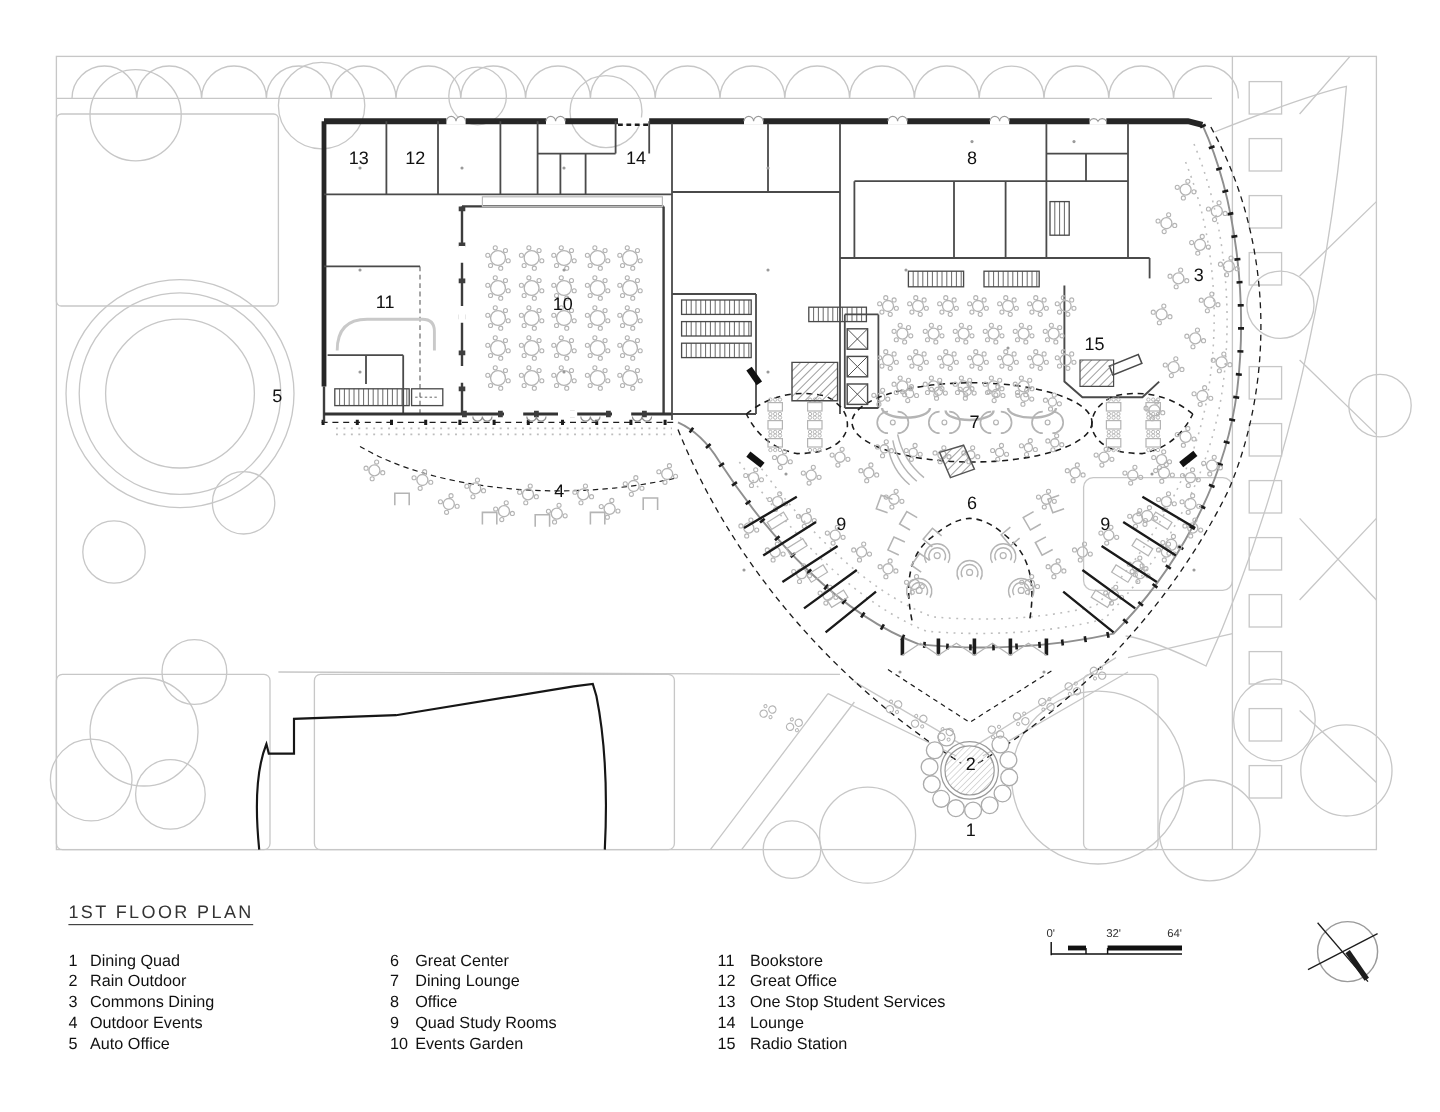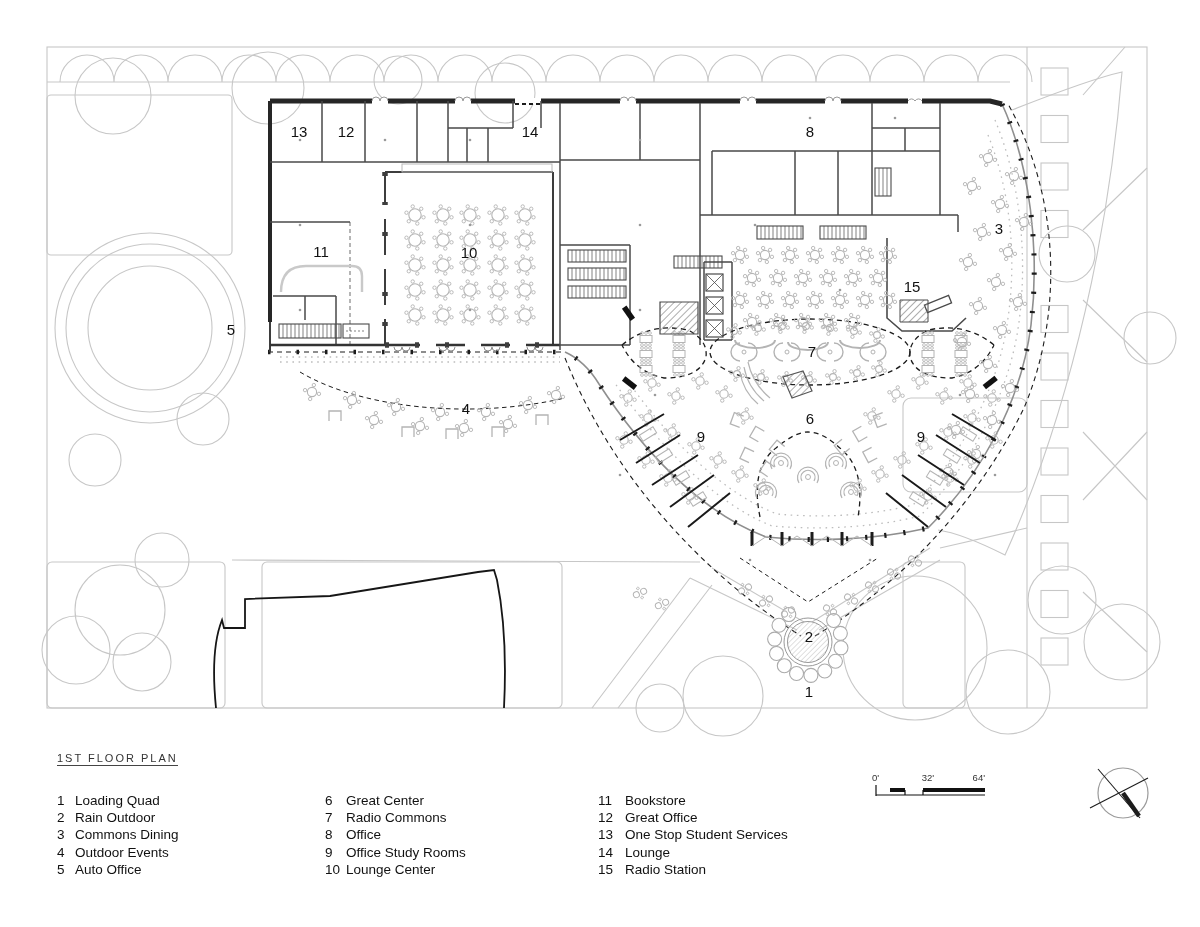"1ST FLOOR PLAN" .plan-title { font-size: 11px -> 15px }
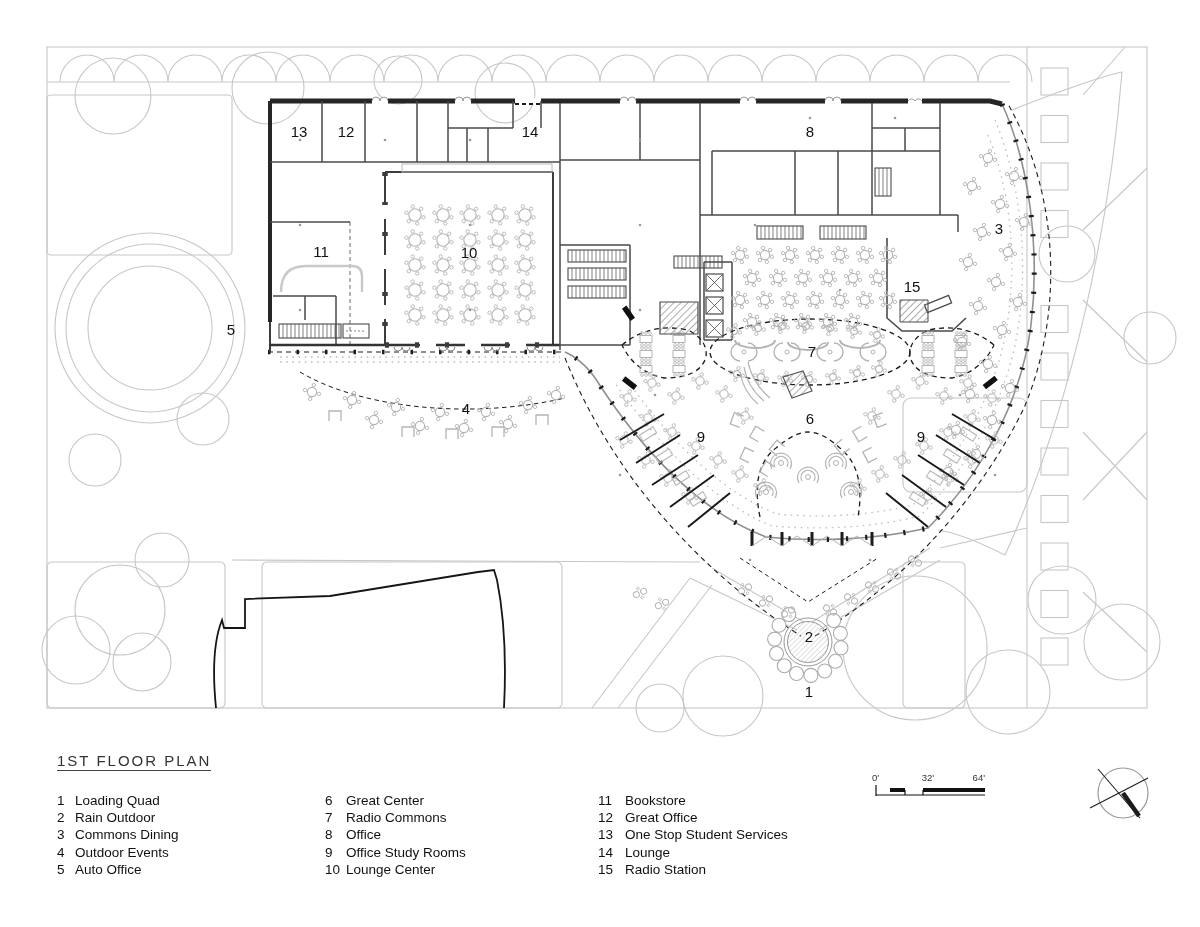"Loading Quad" span { text: Loading -> Dining }
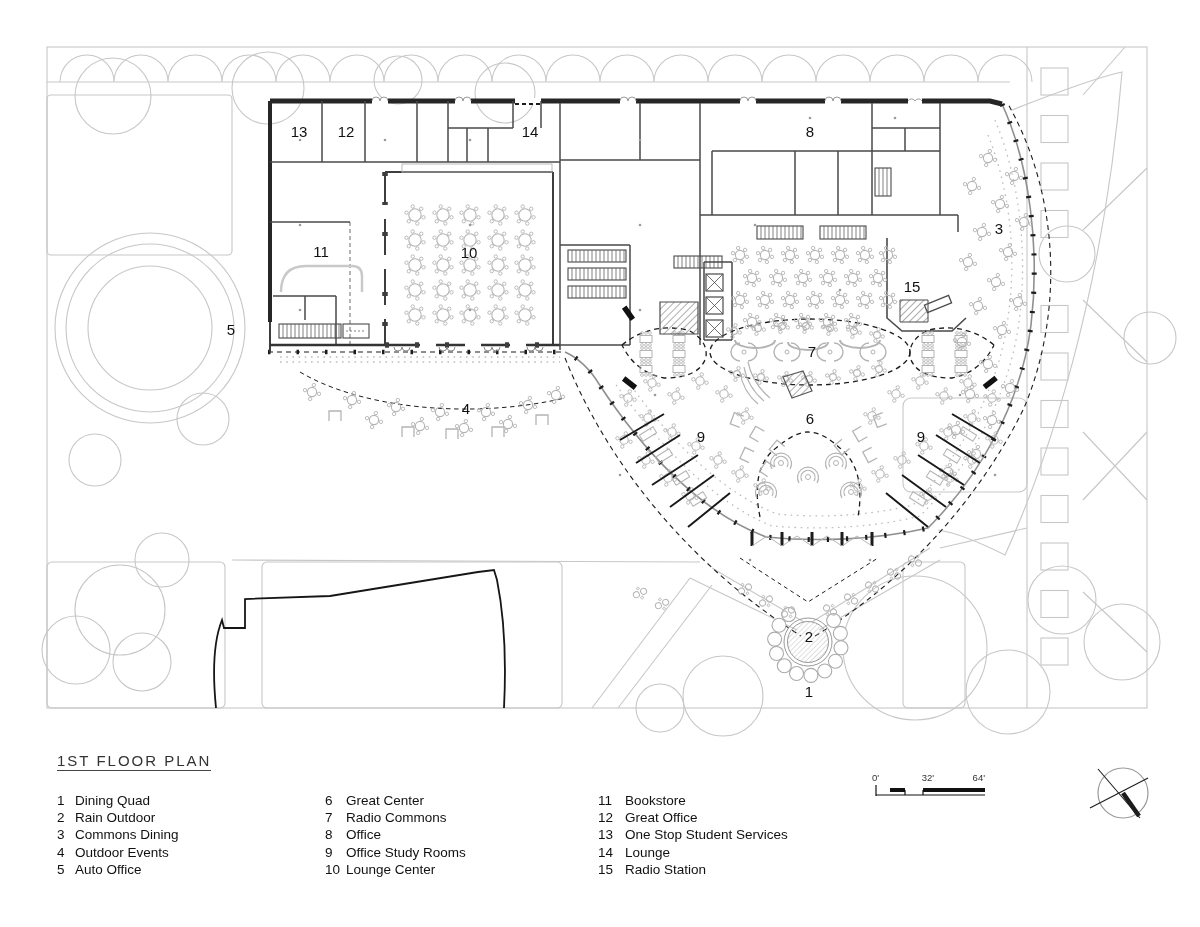"Radio Commons" span { text: Radio Commons -> Dining Lounge }
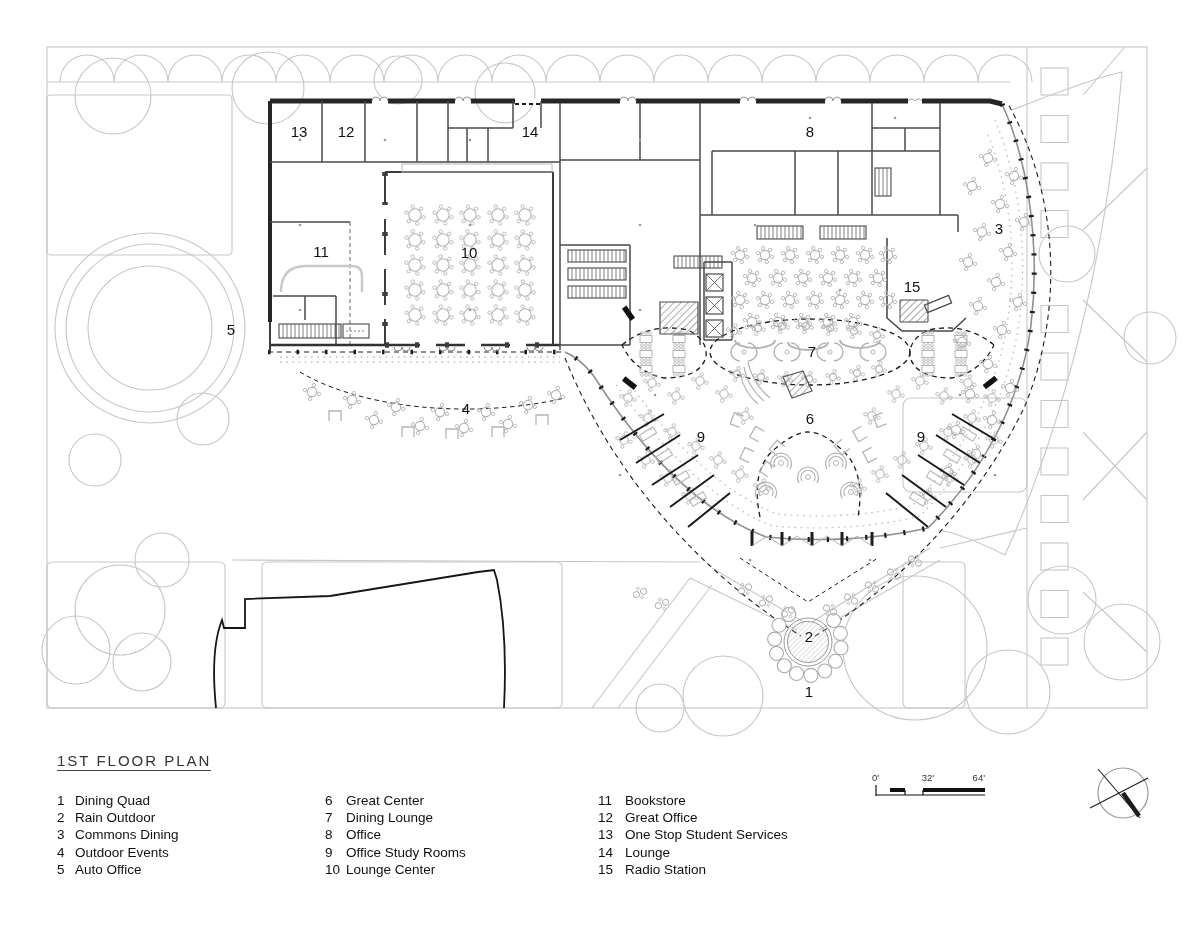"Office Study Rooms" span { text: Office -> Quad }
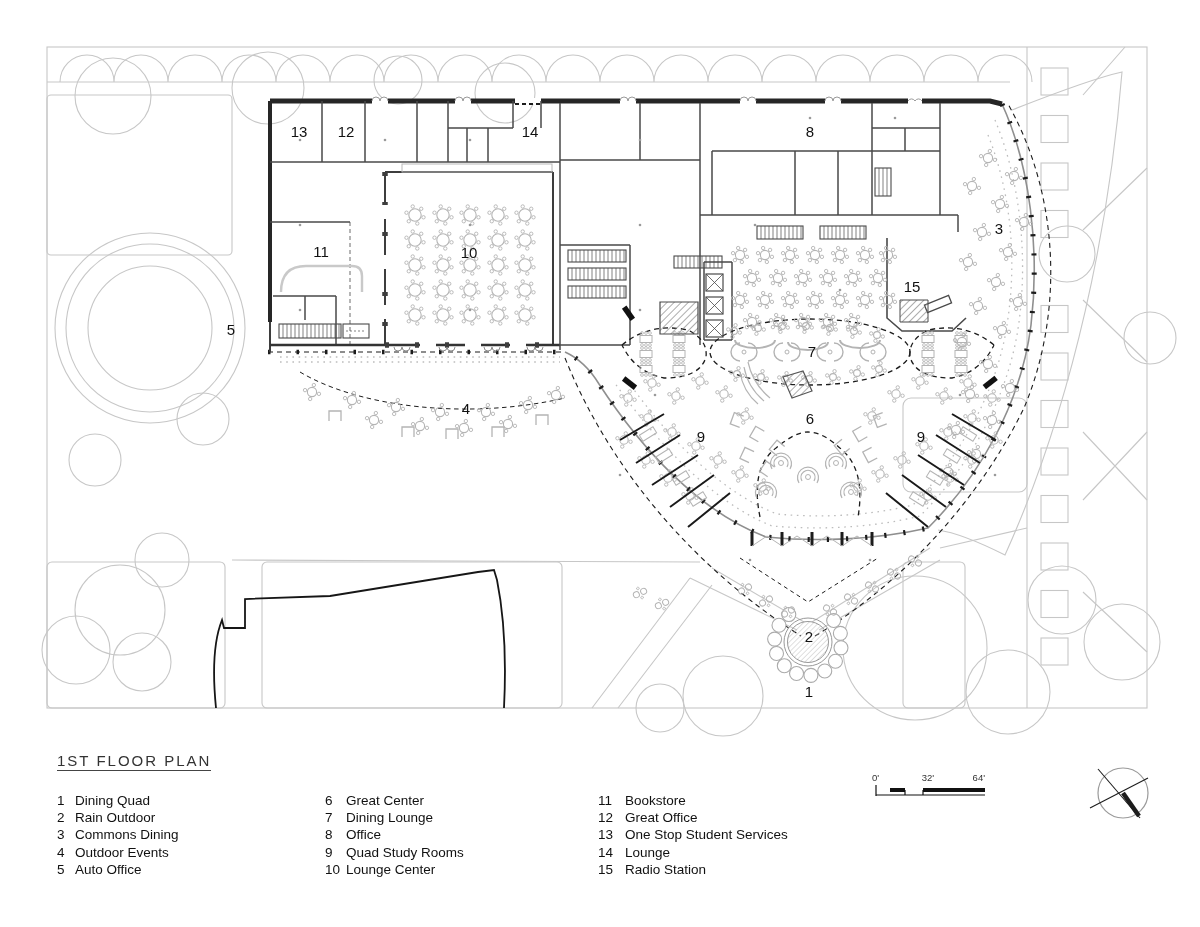"Lounge Center" span { text: Lounge Center -> Events Garden }
